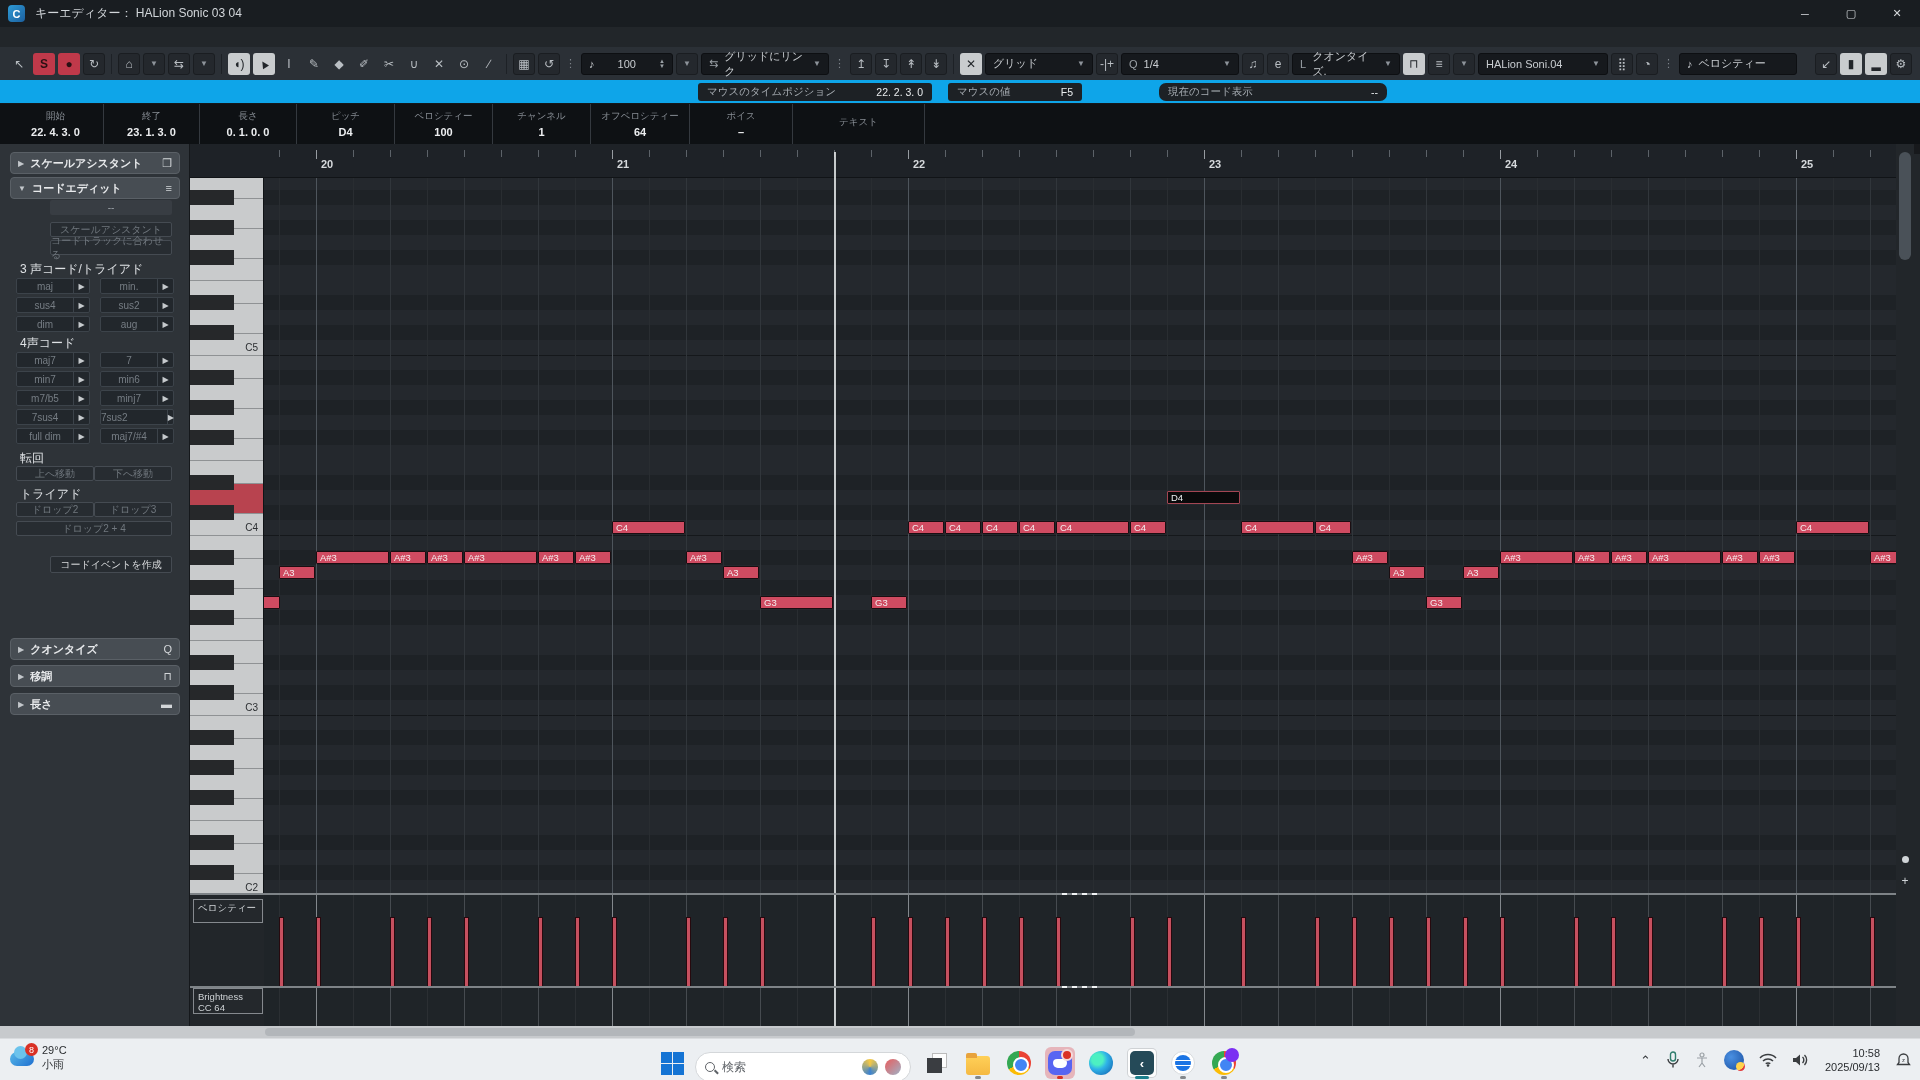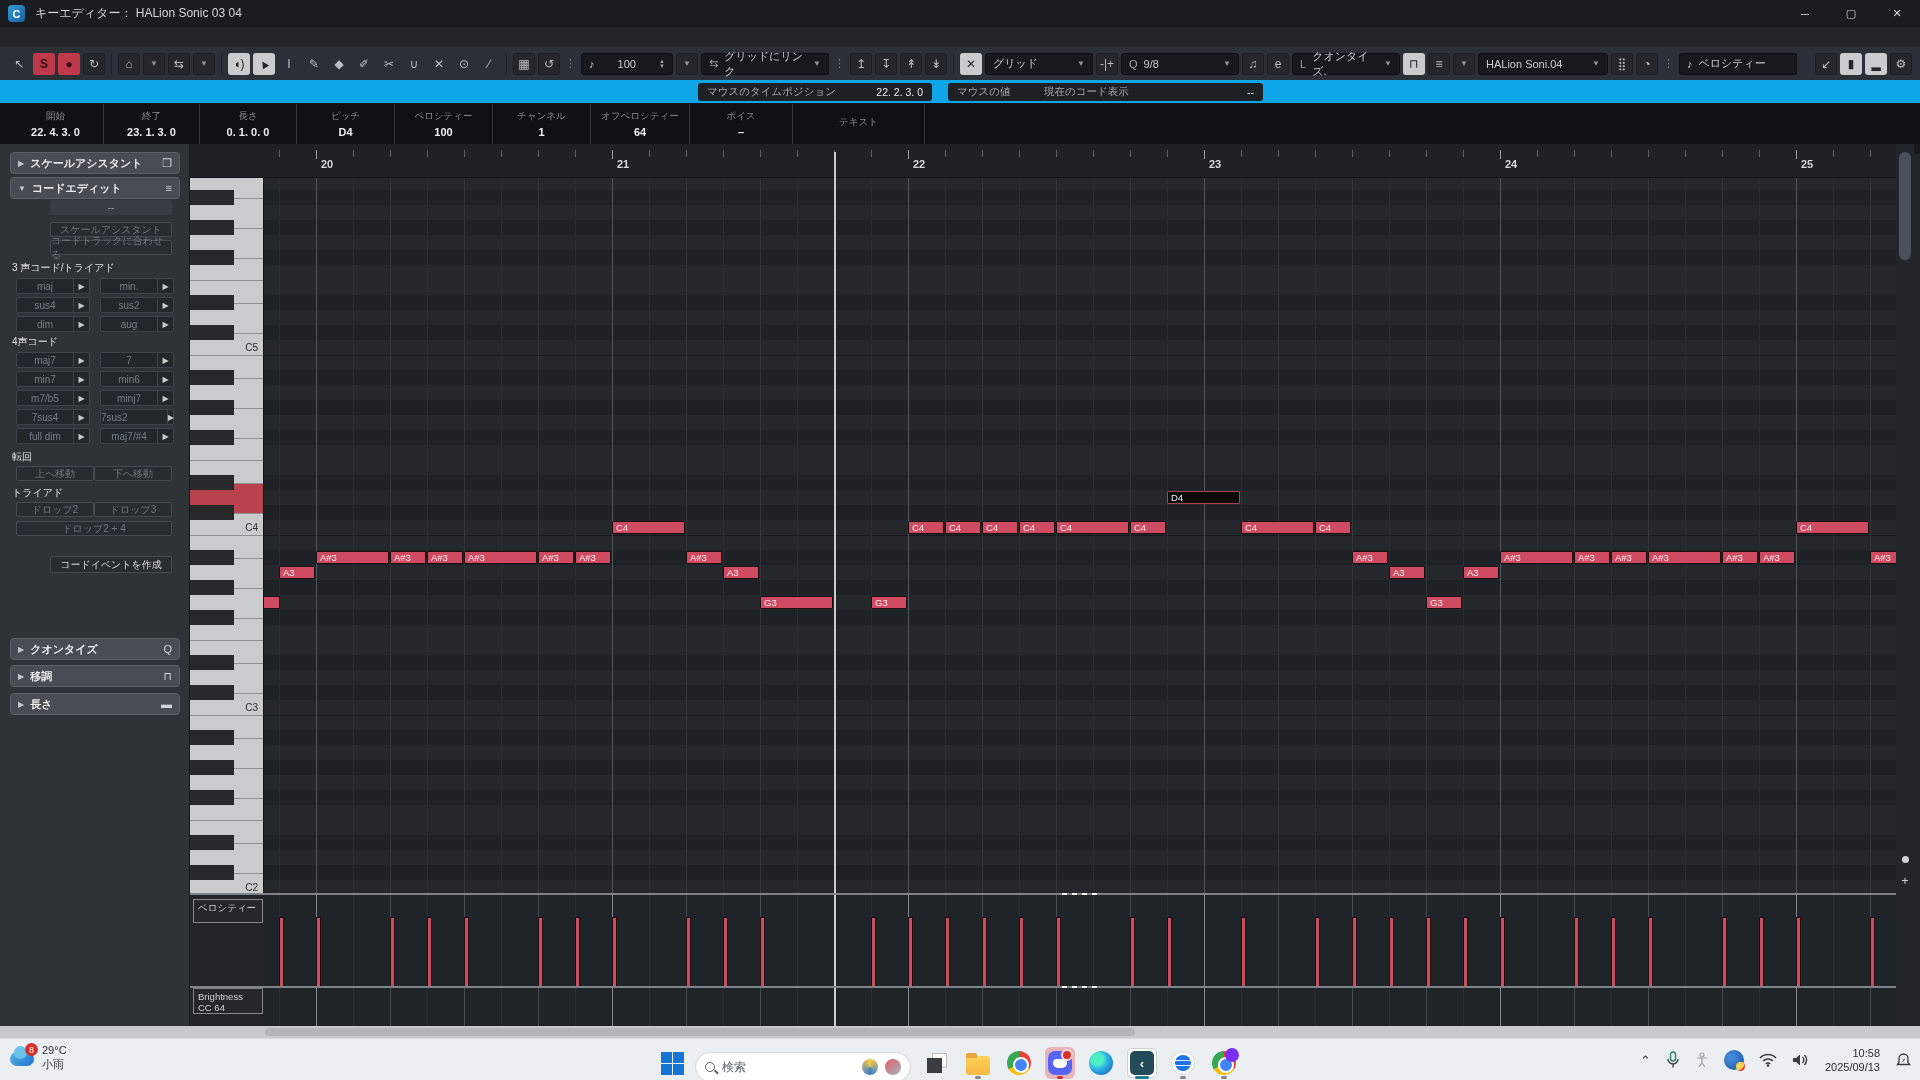"9/8" span { text: 9/8 -> 1/4 }
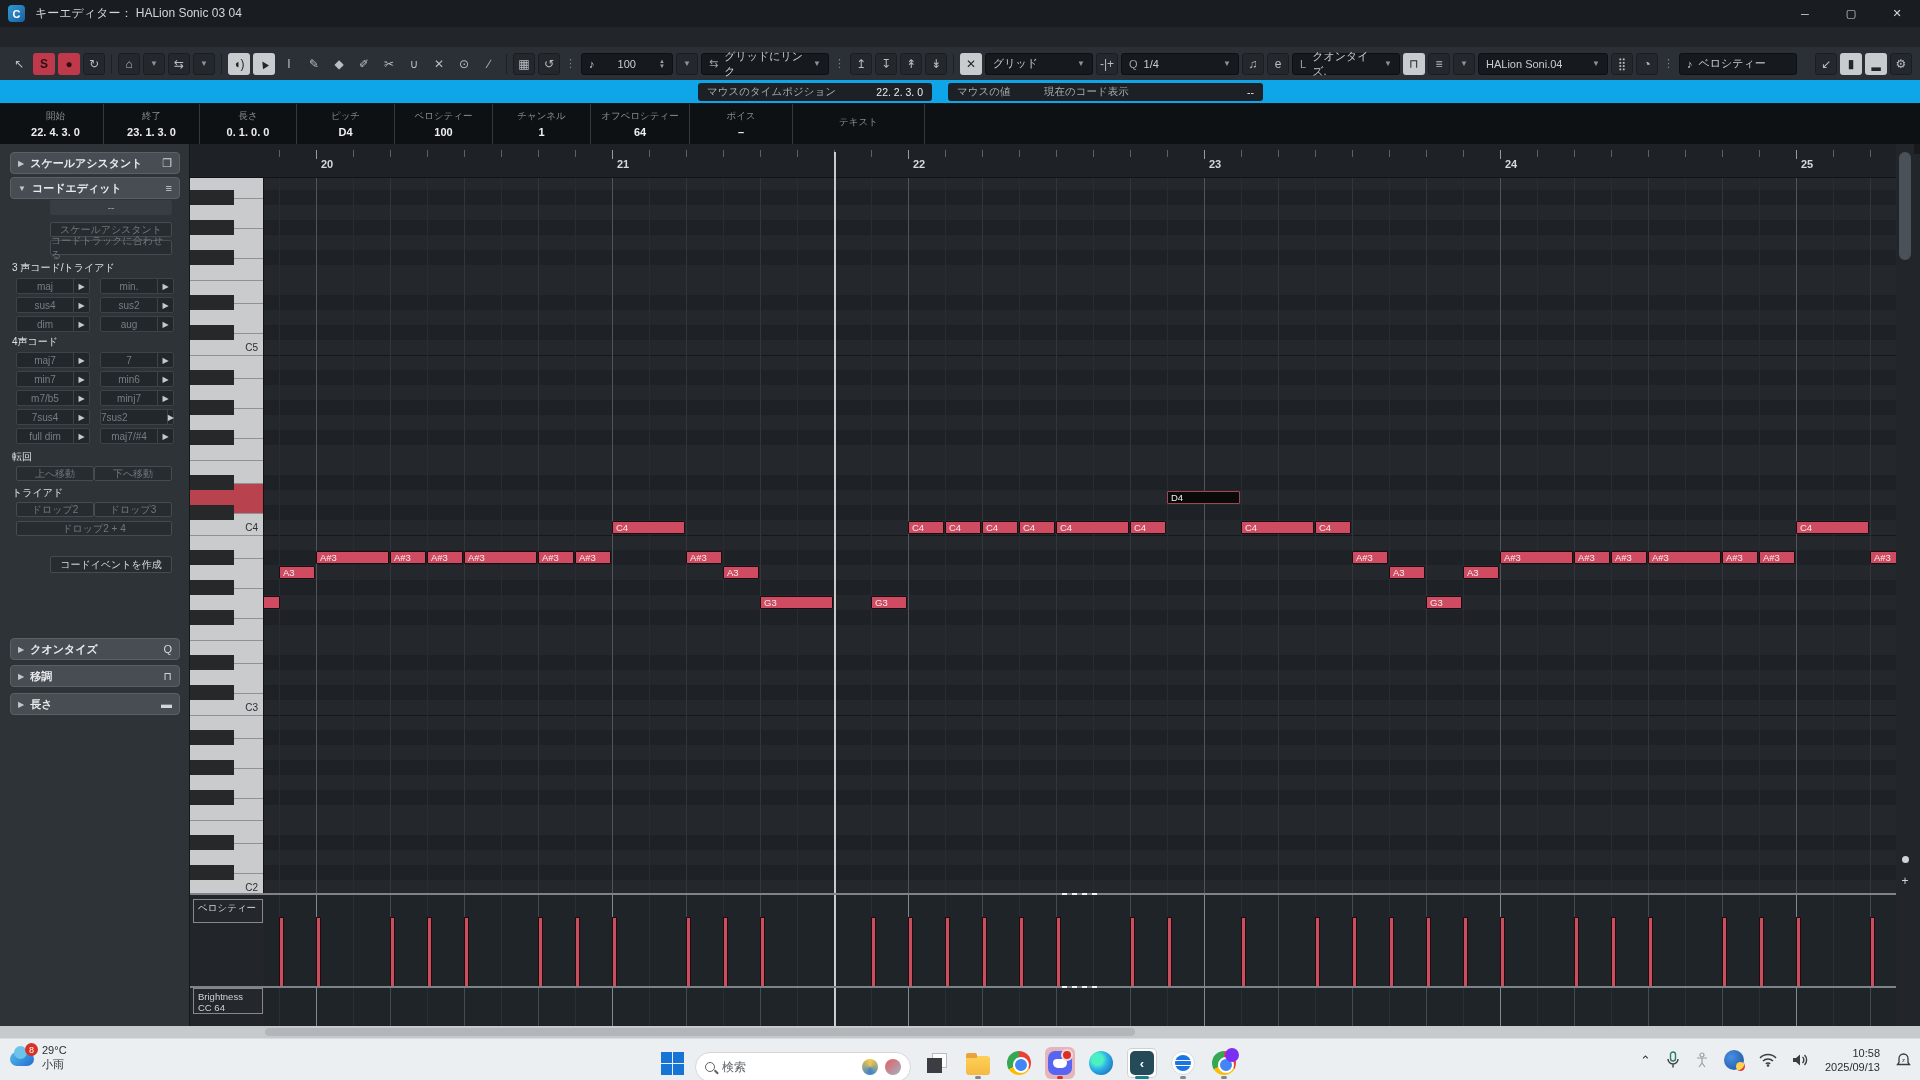"現在のコード表示" div.s-box { border-radius: none -> 7px; left: 1035px -> 1159px }
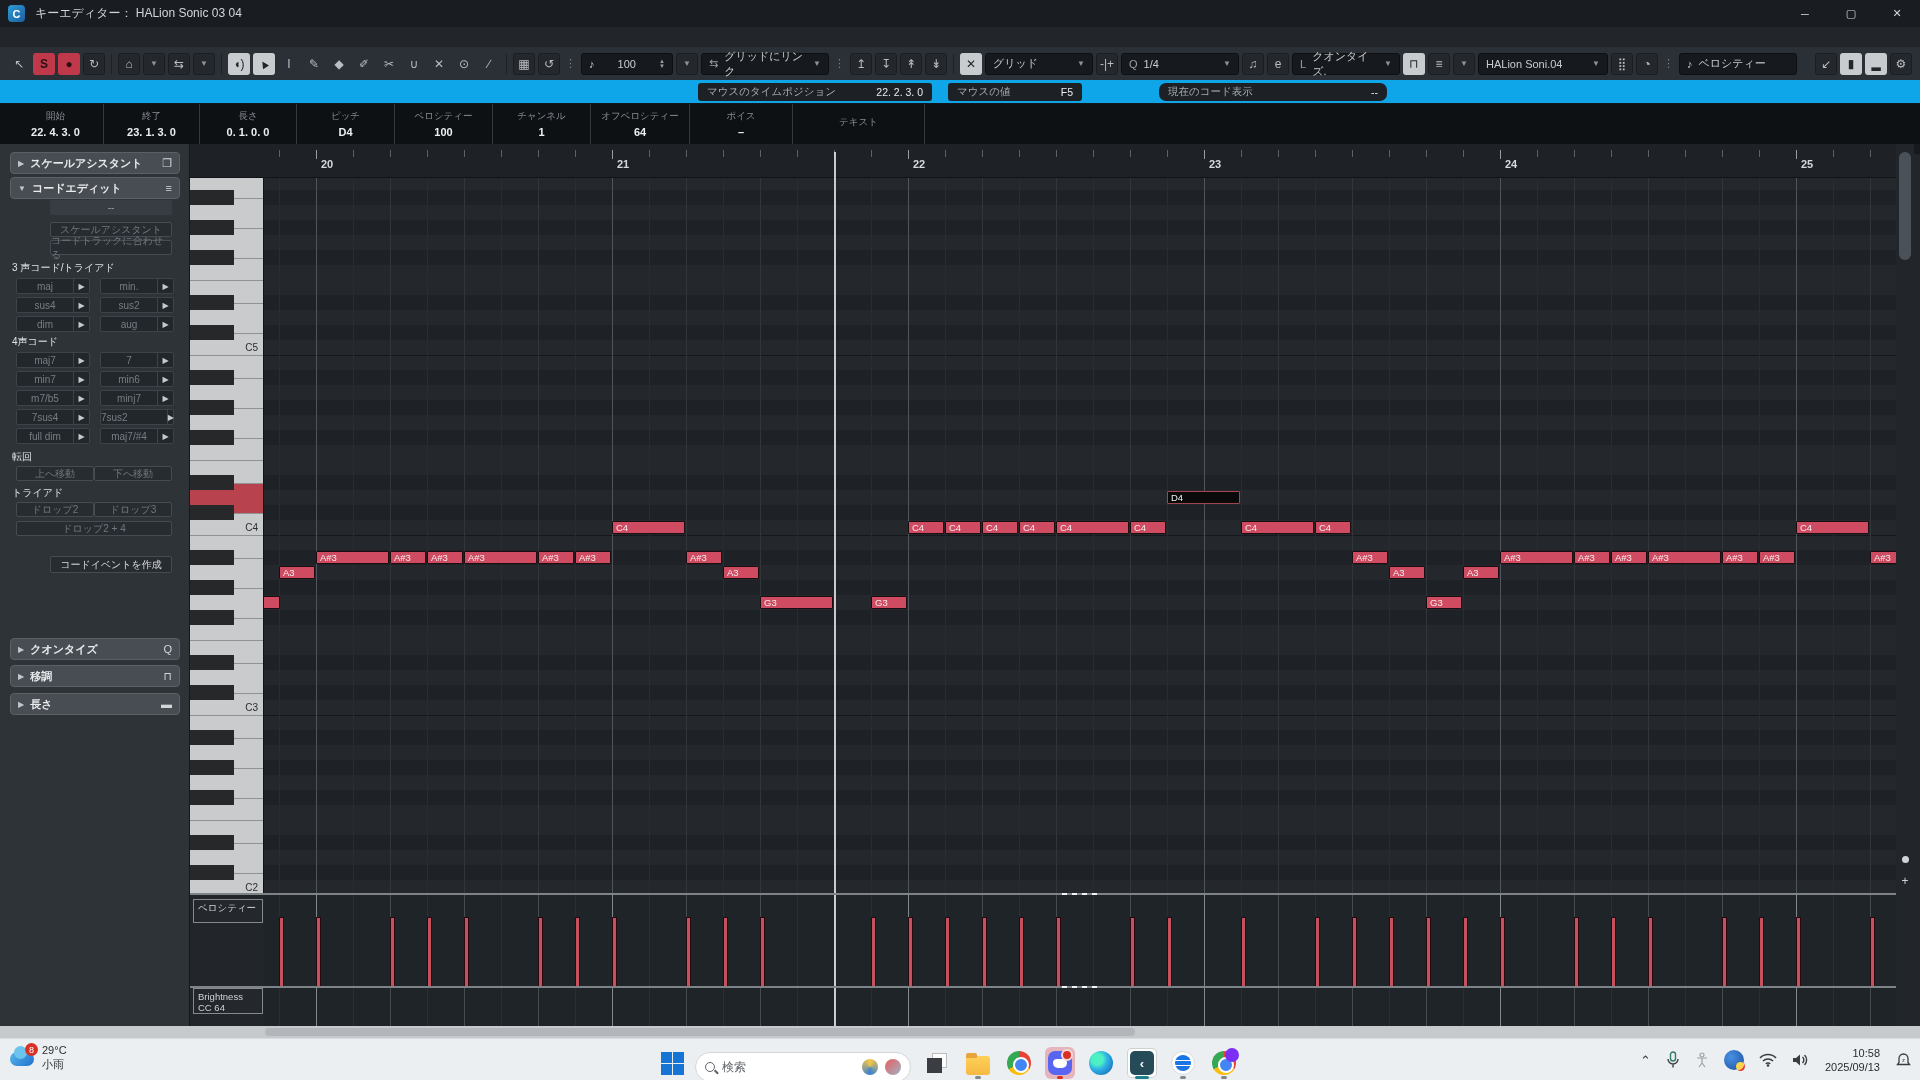"3 声コード/トライアド" .insp-label { font-size: 10px -> 12px; left: 12px -> 20px }
